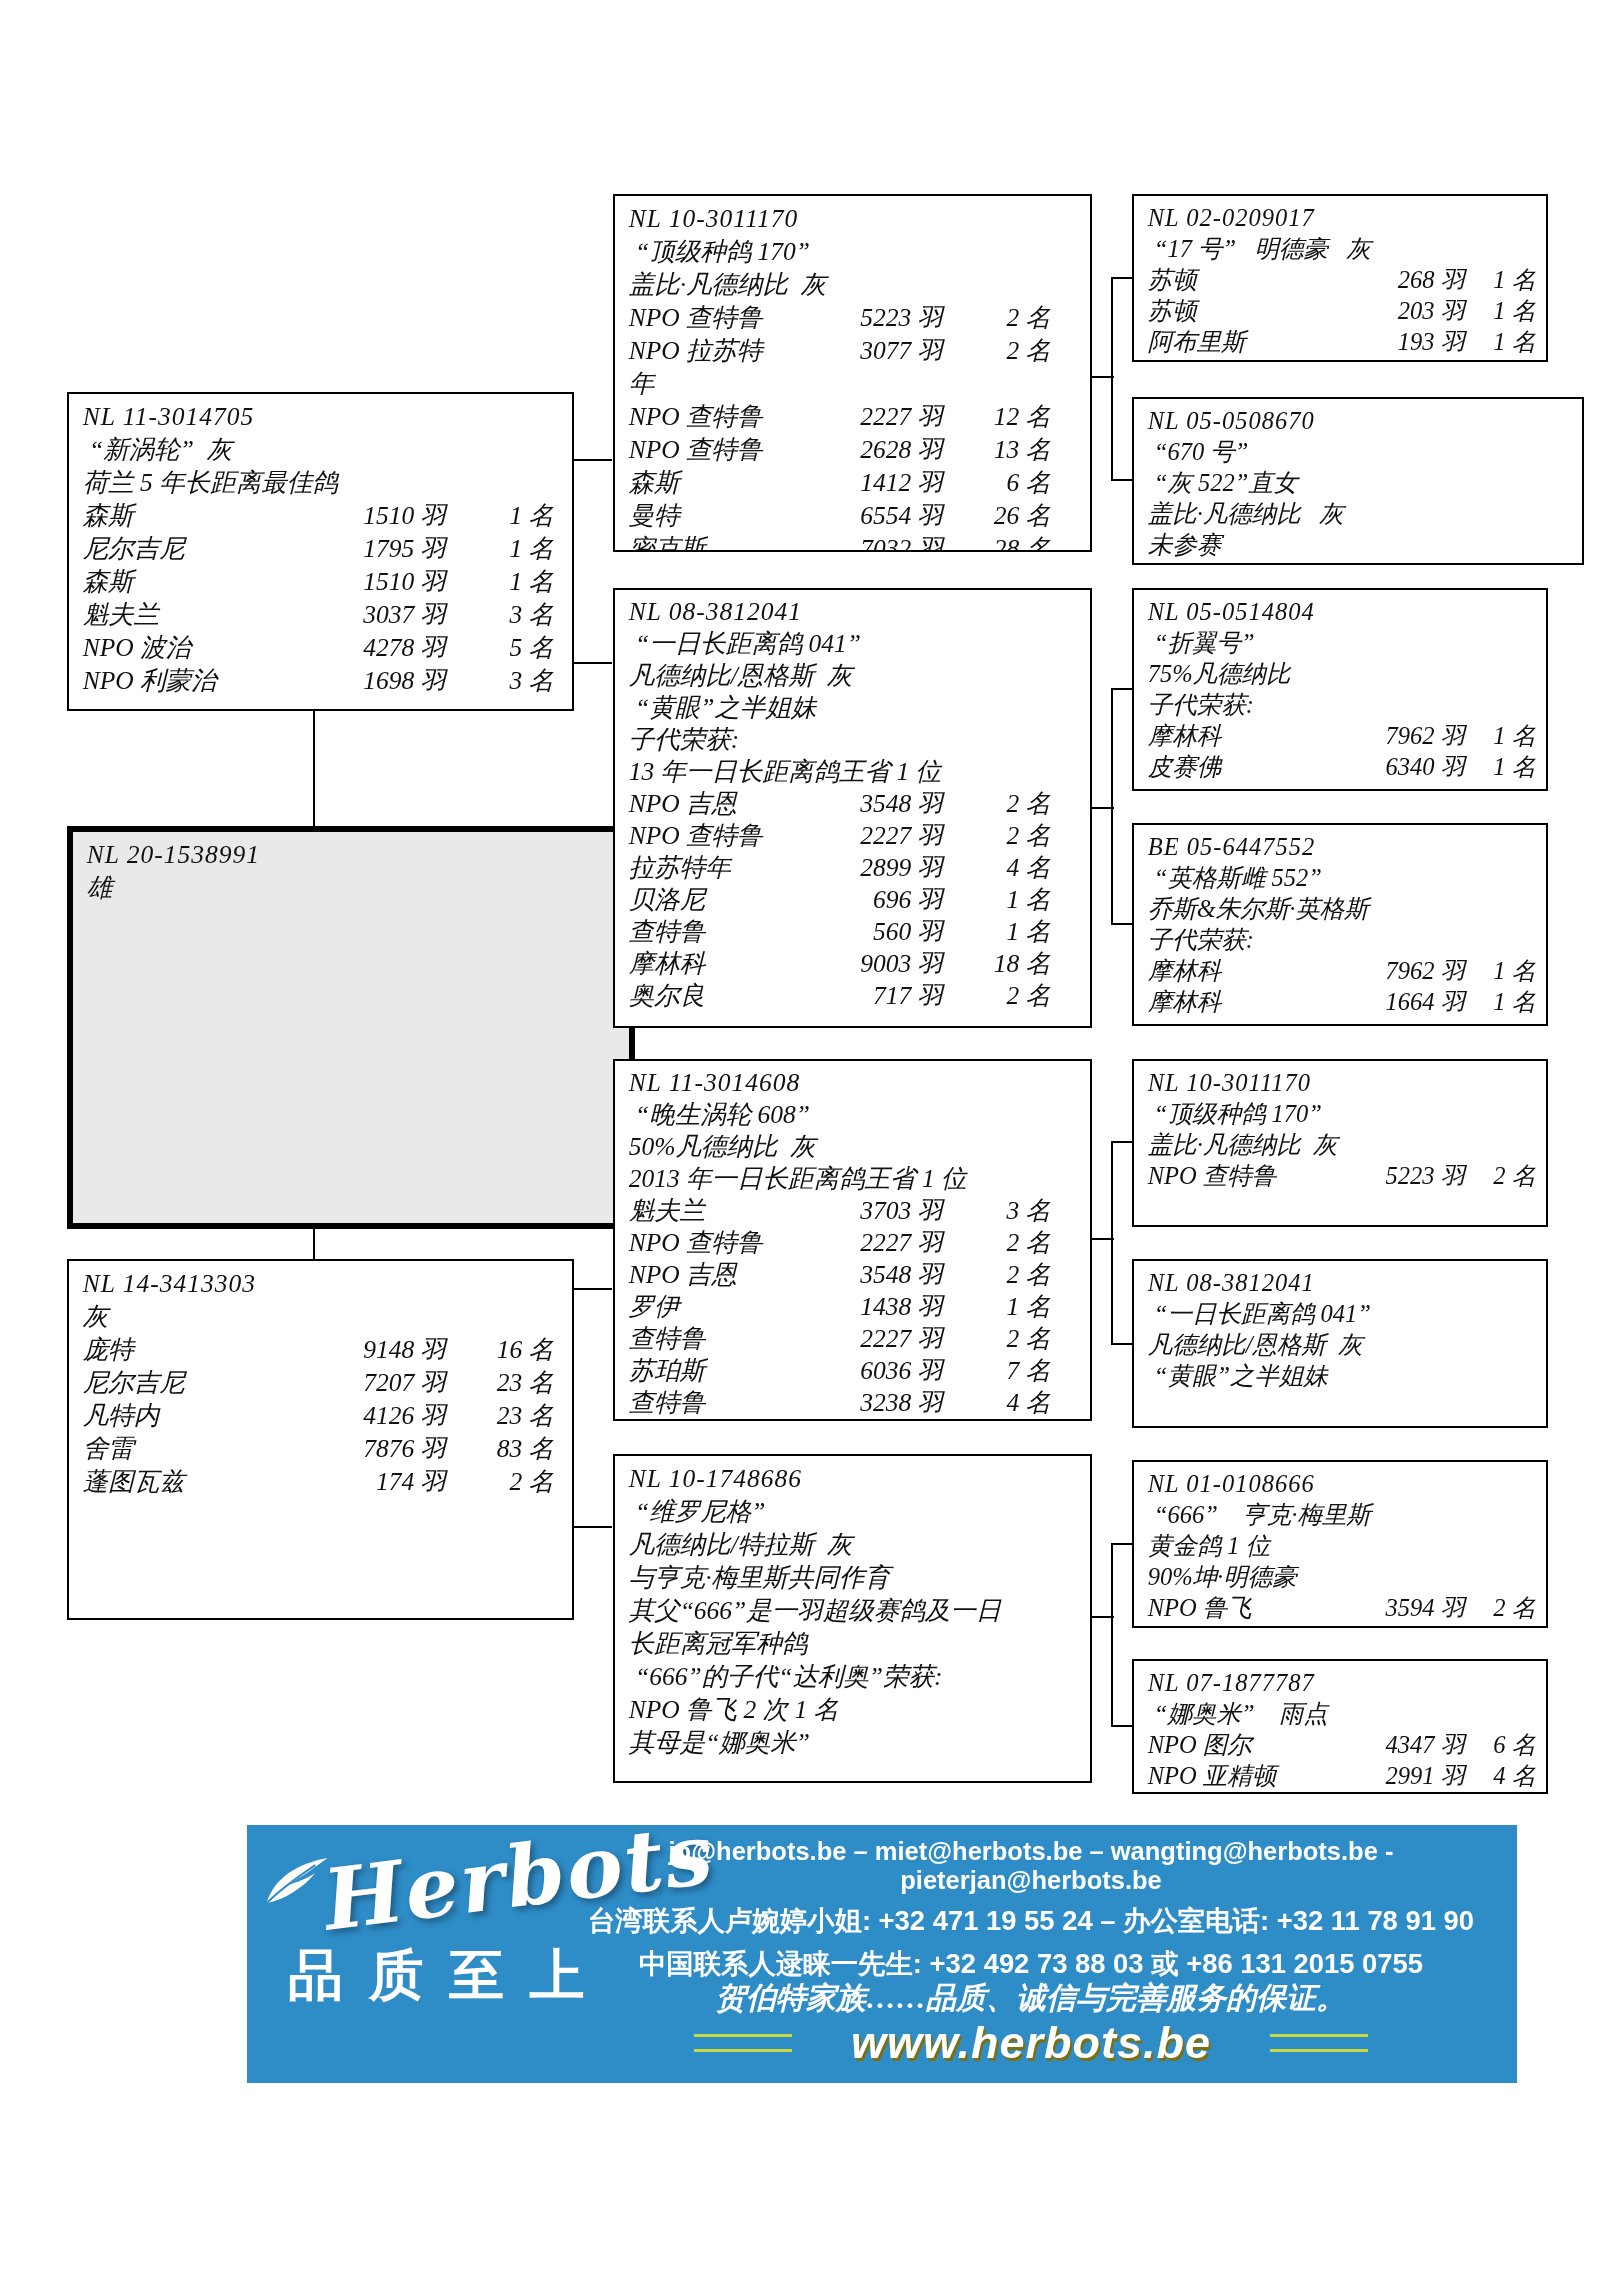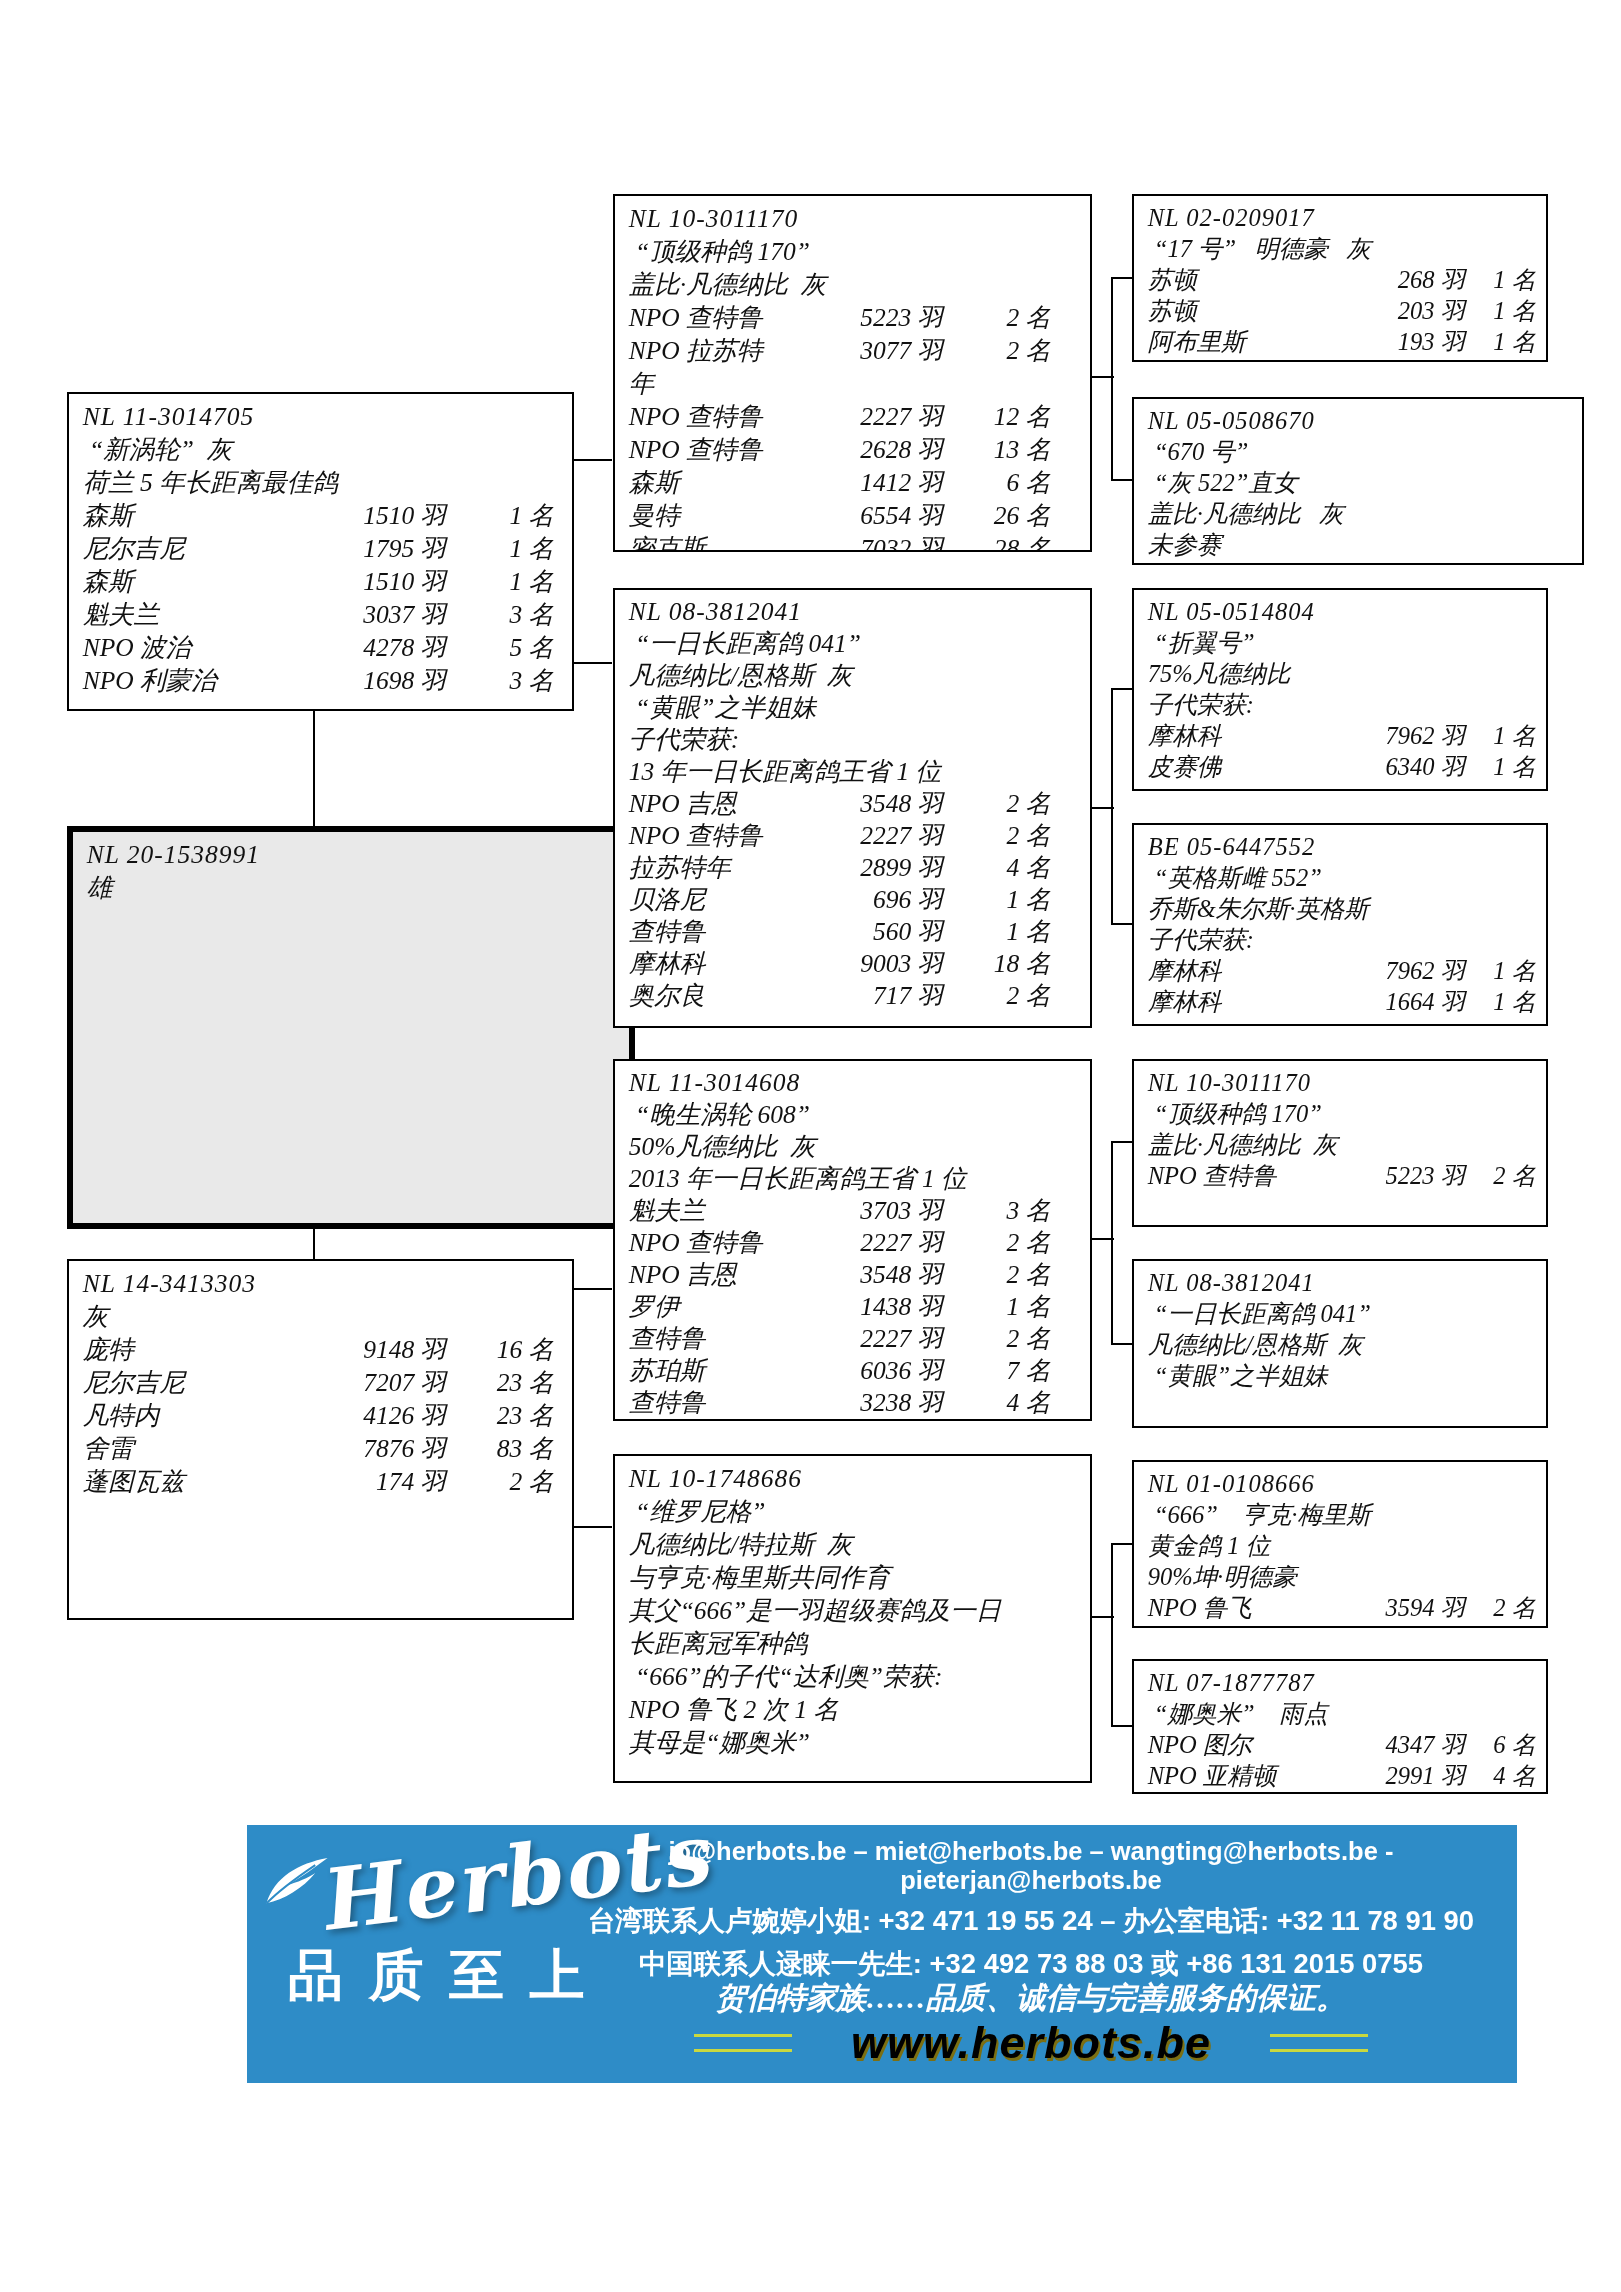"www.herbots.be" .site { color: #000000 -> #ffffff }
